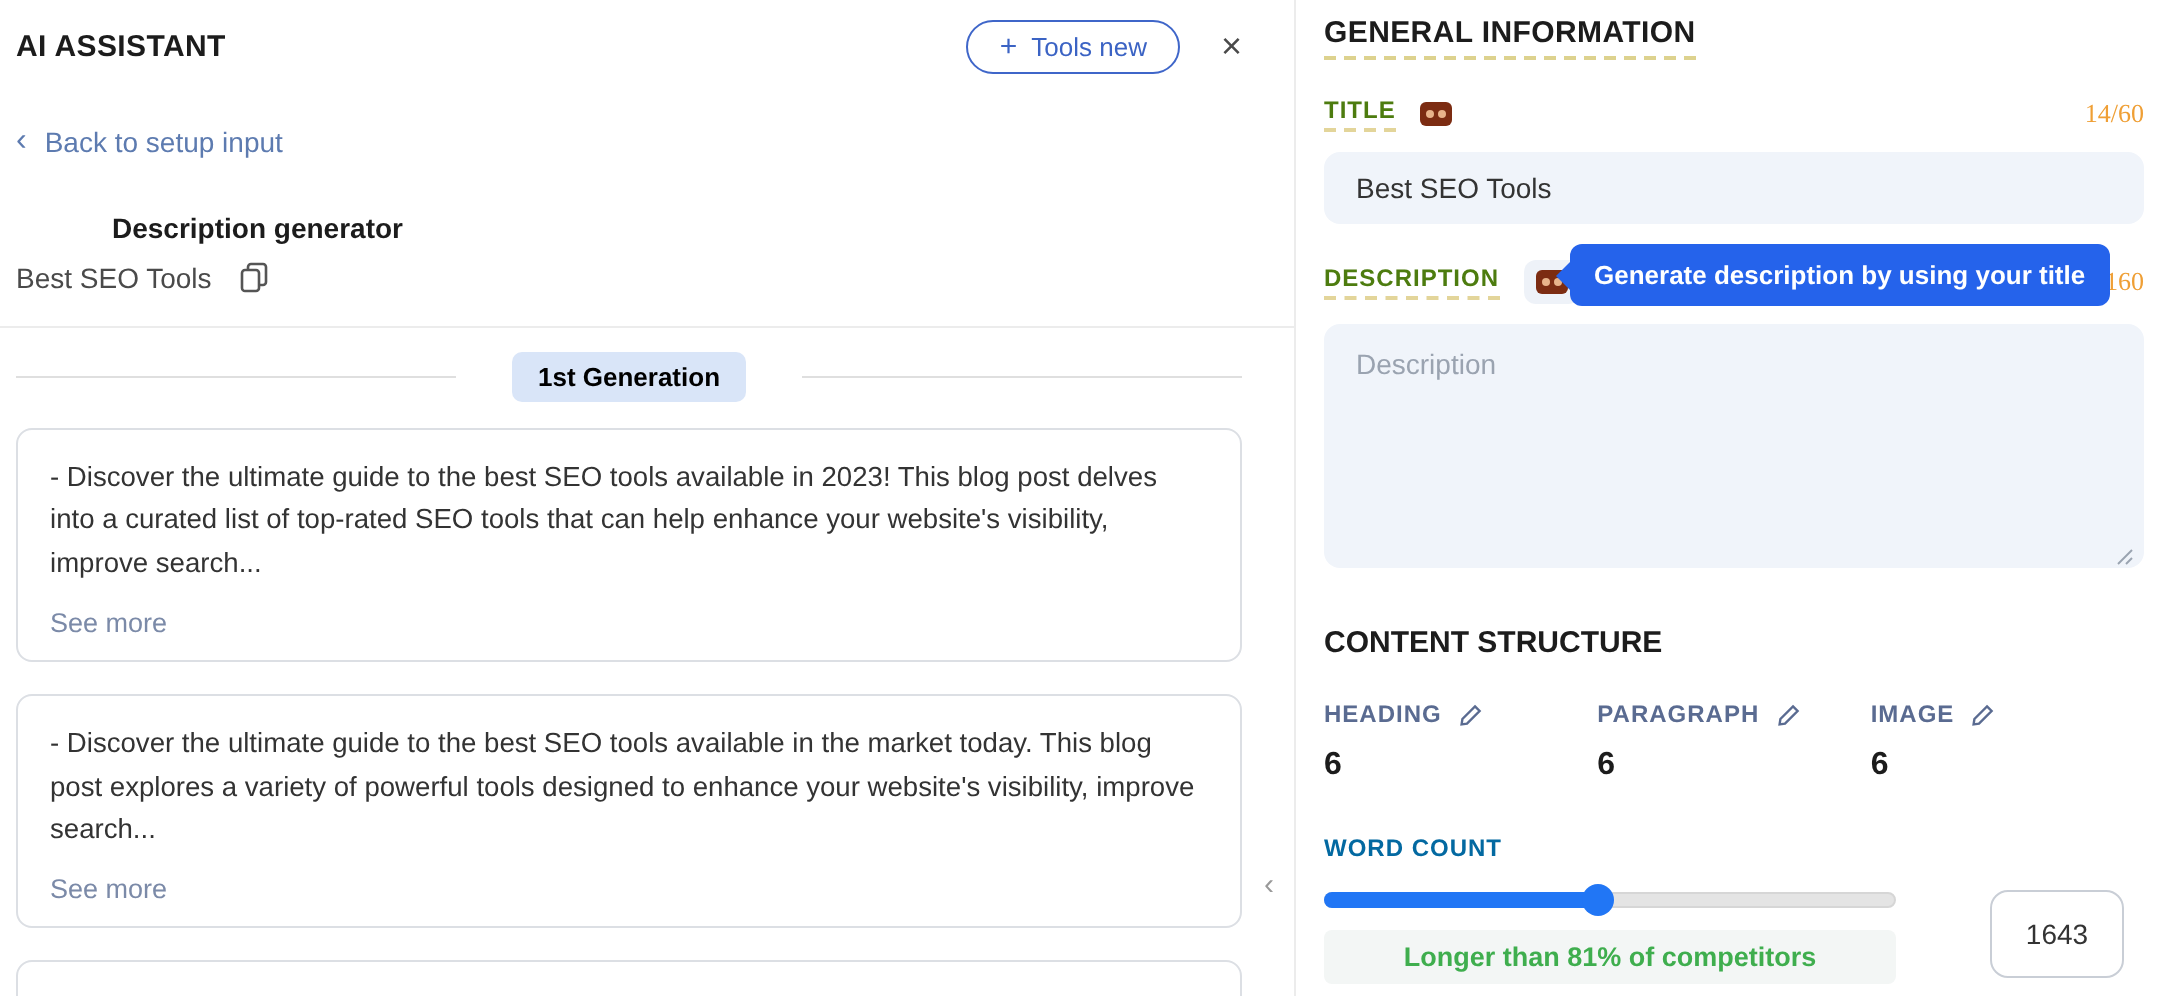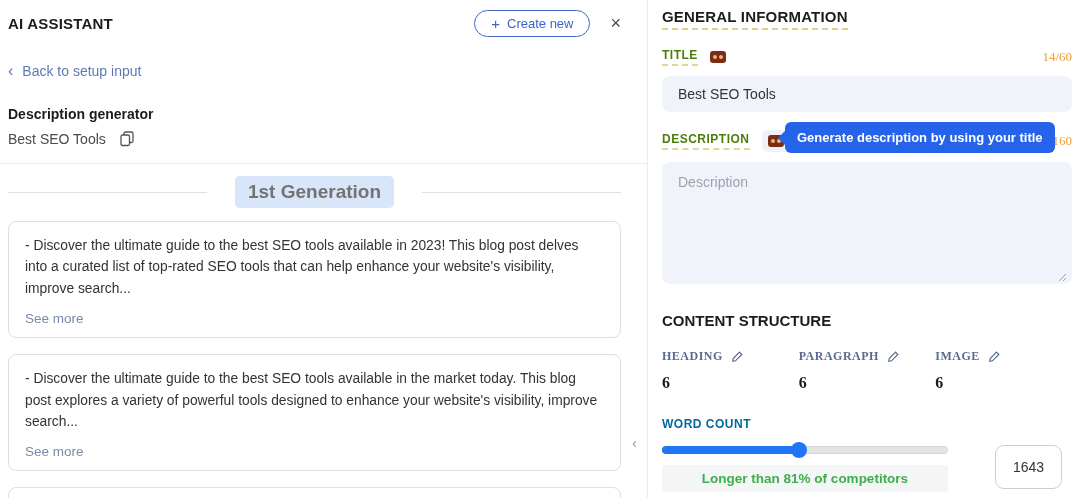"Create new" span { text: Create -> Tools }
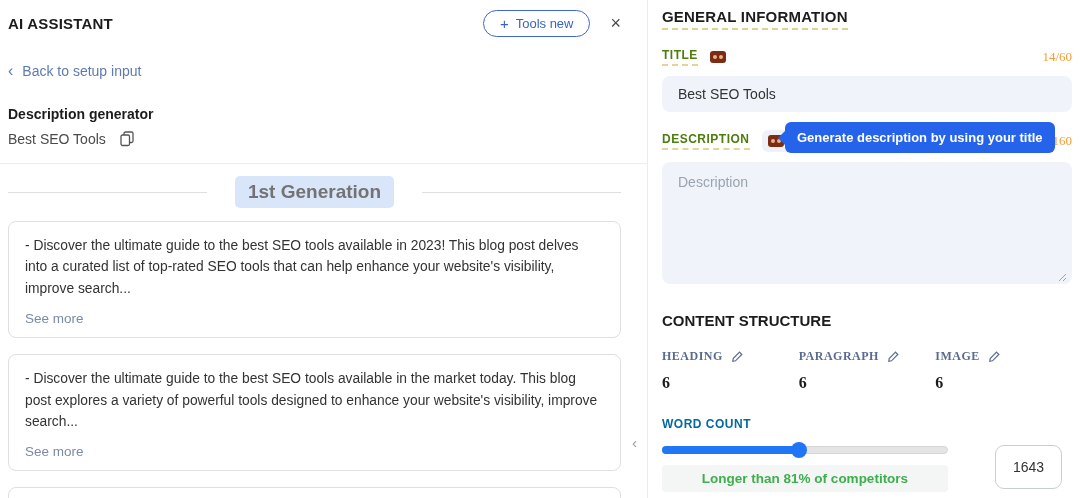"Description generator" .gen-title { margin-left: none -> 48px }
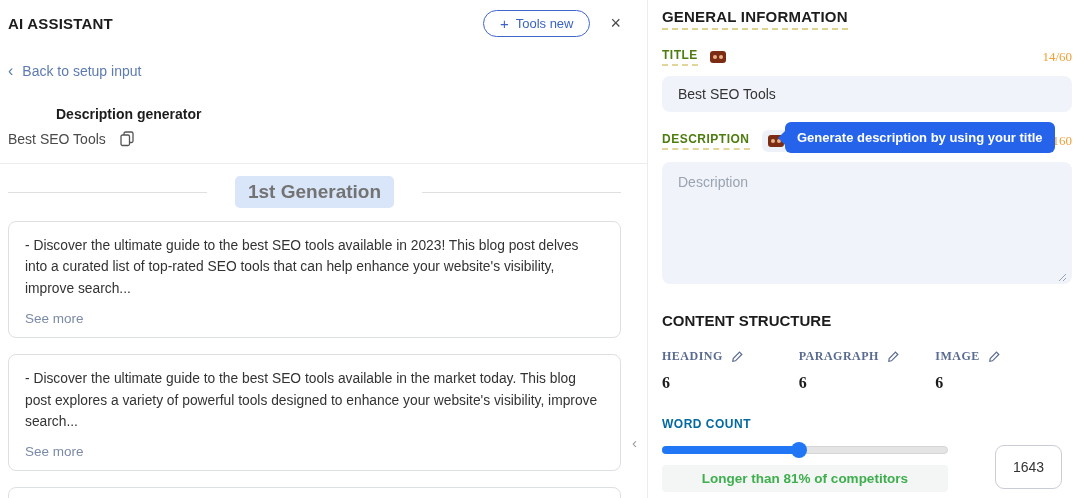"1st Generation" .gen-badge { color: #737373 -> #000000; font-size: 19px -> 13px }
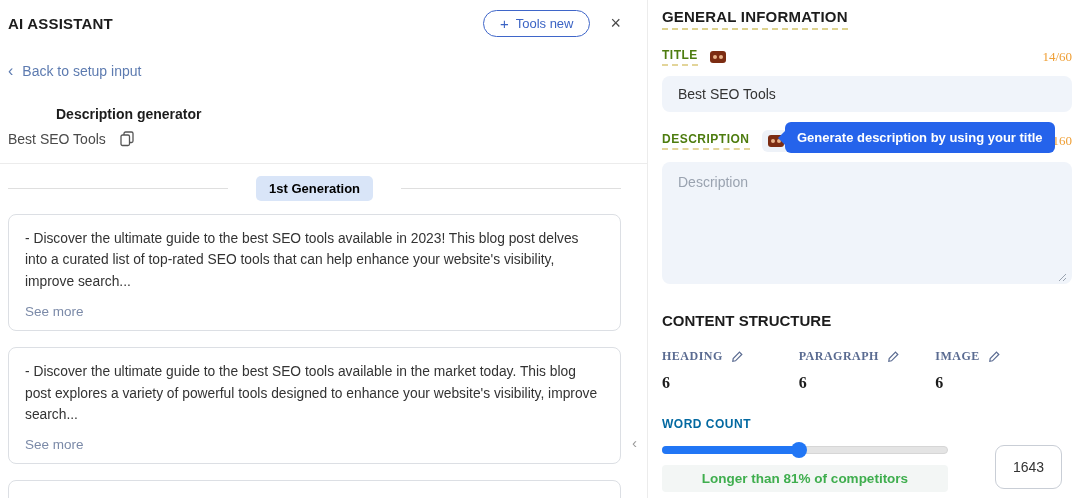"HEADING" .cs-col { font-family: Liberation Serif, serif -> none }
